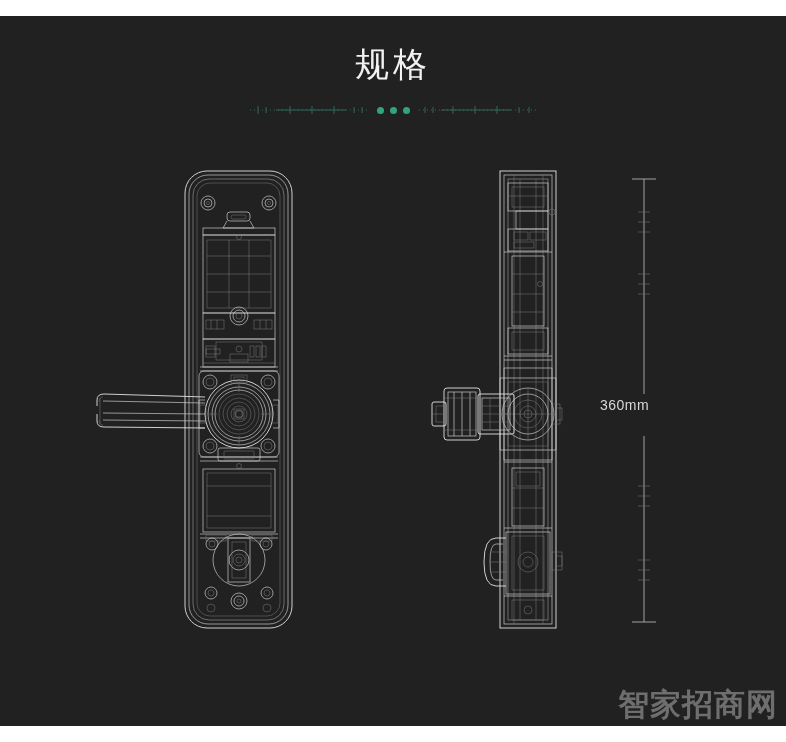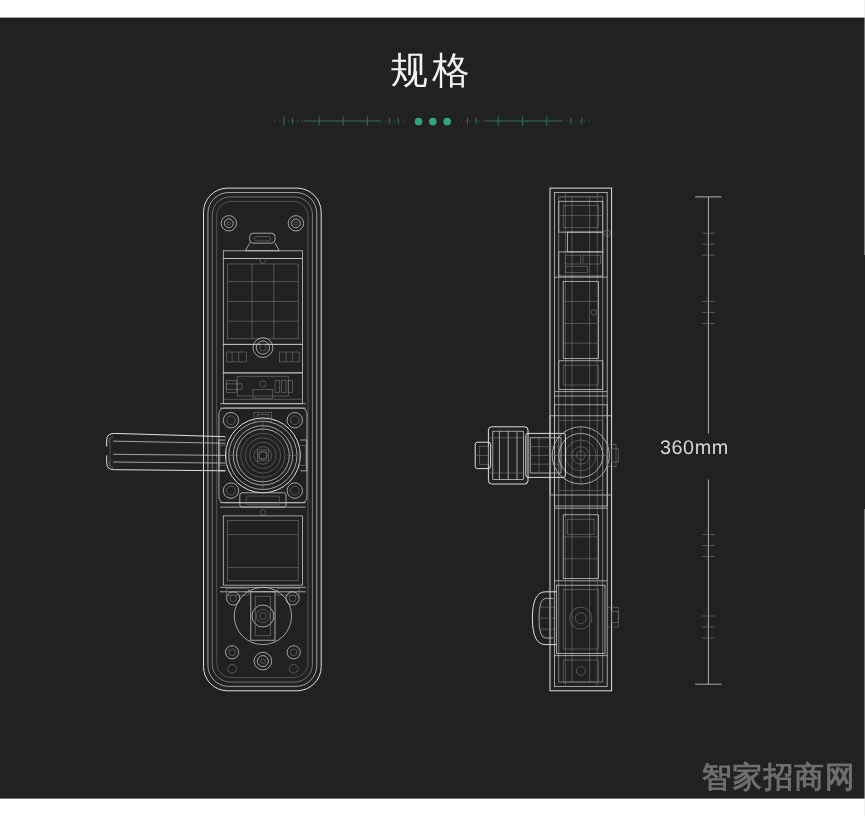"360mm" .dim-label { font-size: 18px -> 14px }
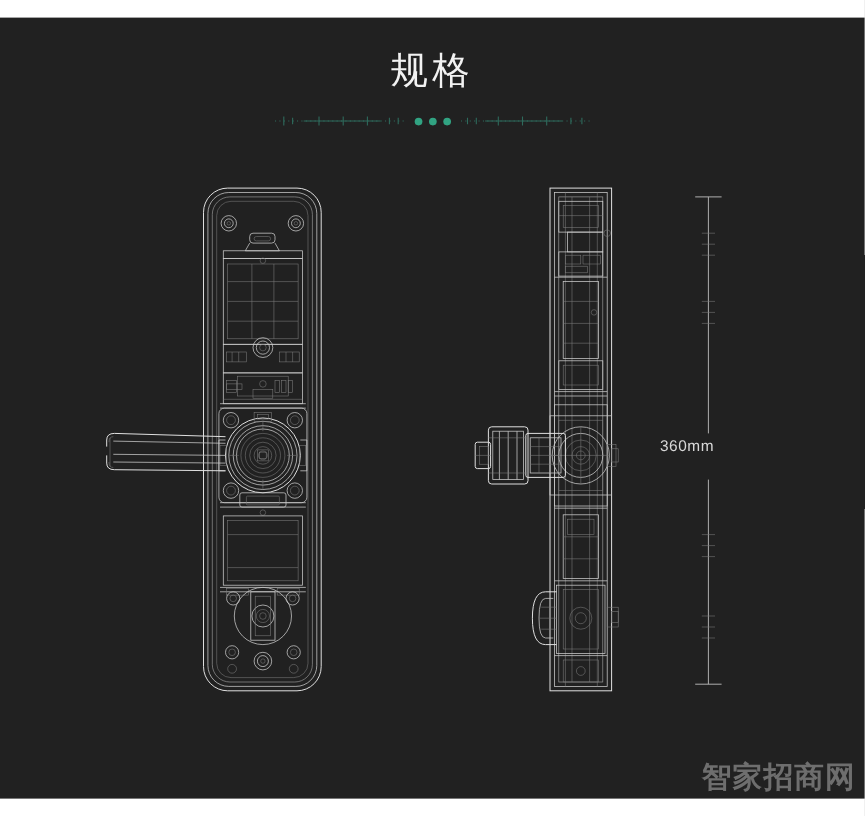"智家招商网" #wm-cn { font-size: 27px -> 31px }
